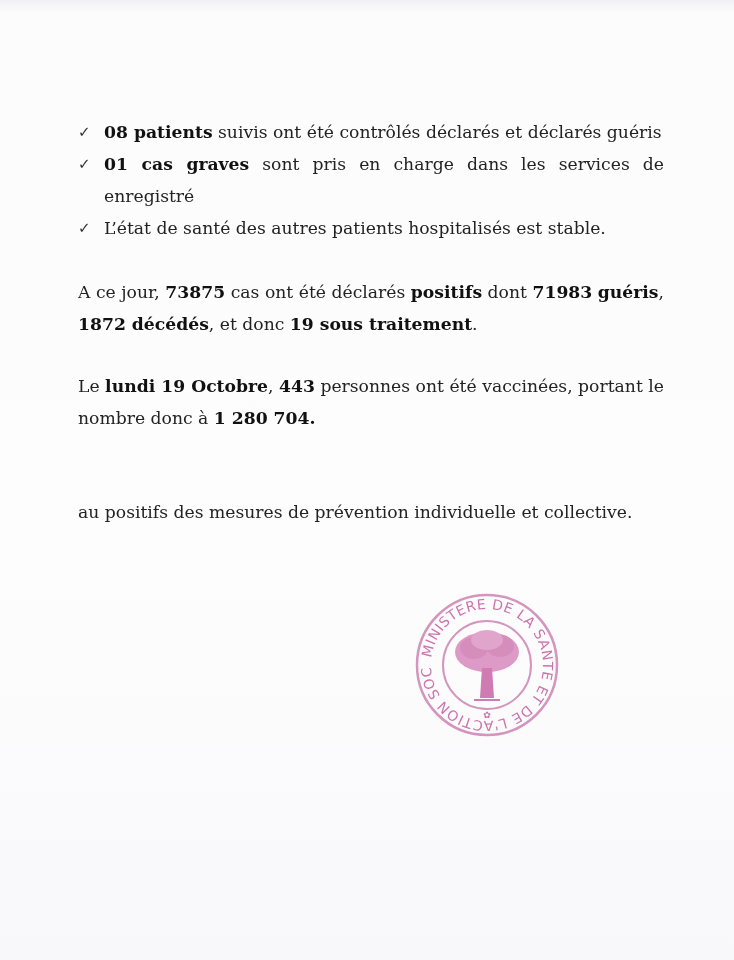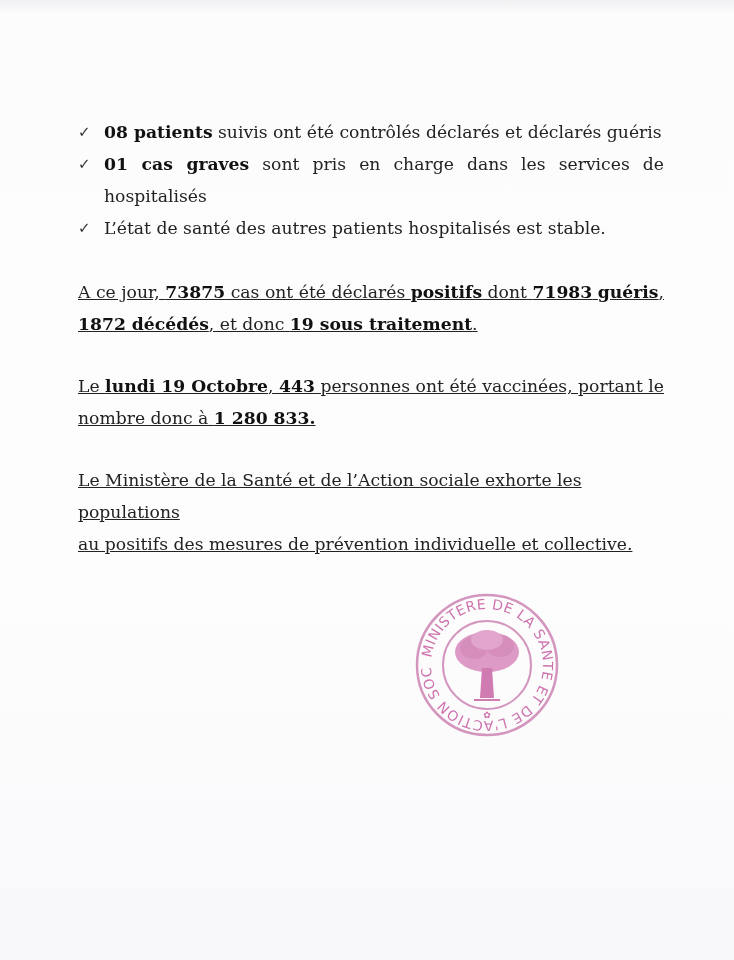"hospitalisés" span { text: hospitalisés -> enregistré }
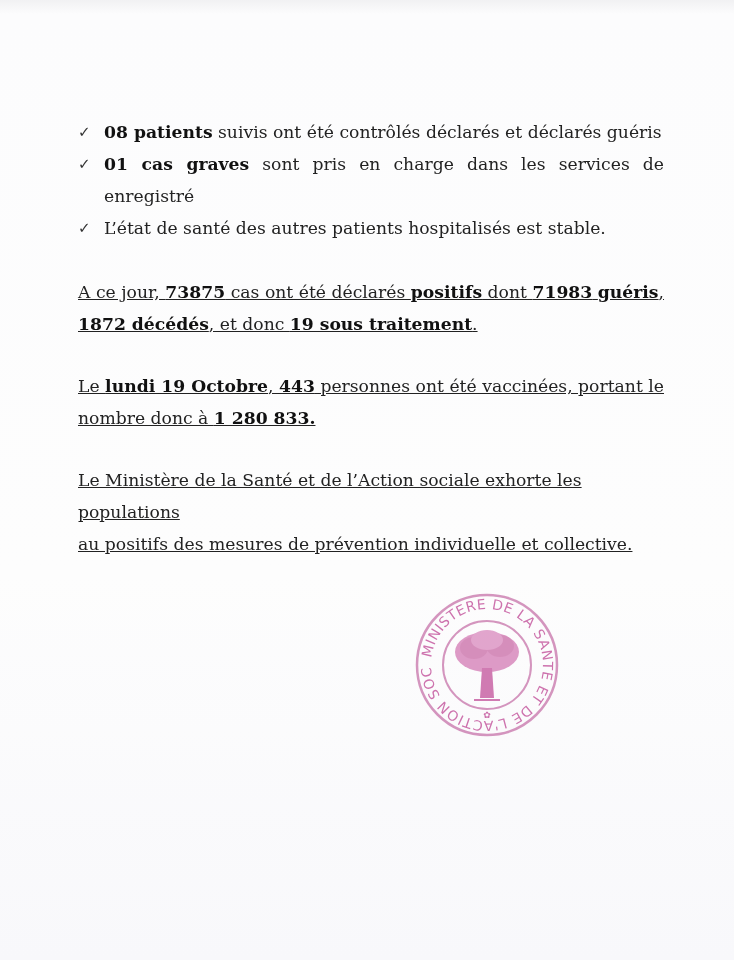"A ce jour, 73875 cas" p { text-decoration: underline -> none }
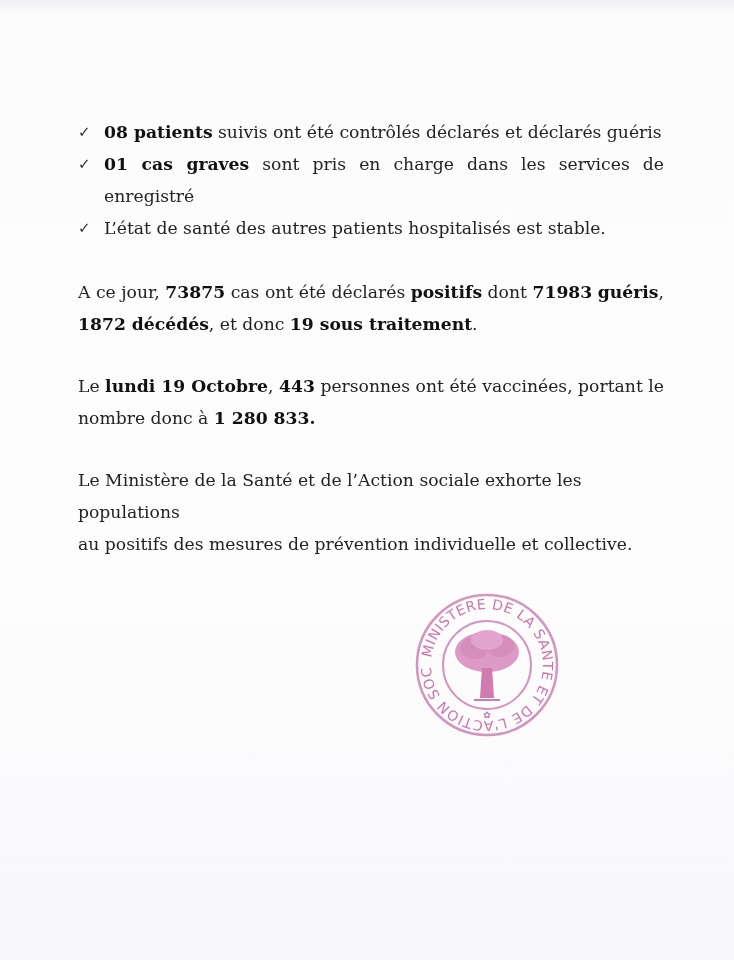"1 280 833." span.b { text: 1 280 833 -> 1 280 704 }
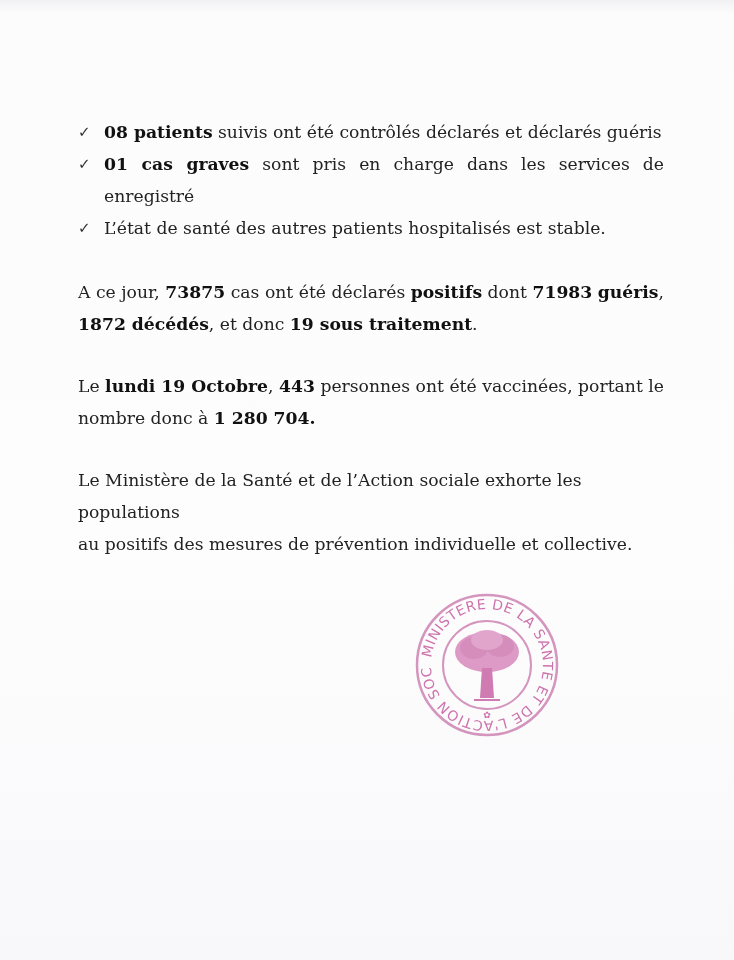"Le Ministère de la Santé" span { html: <span>Le Ministère de la Santé et de l’Action sociale exhorte les populations</span> -> none }
